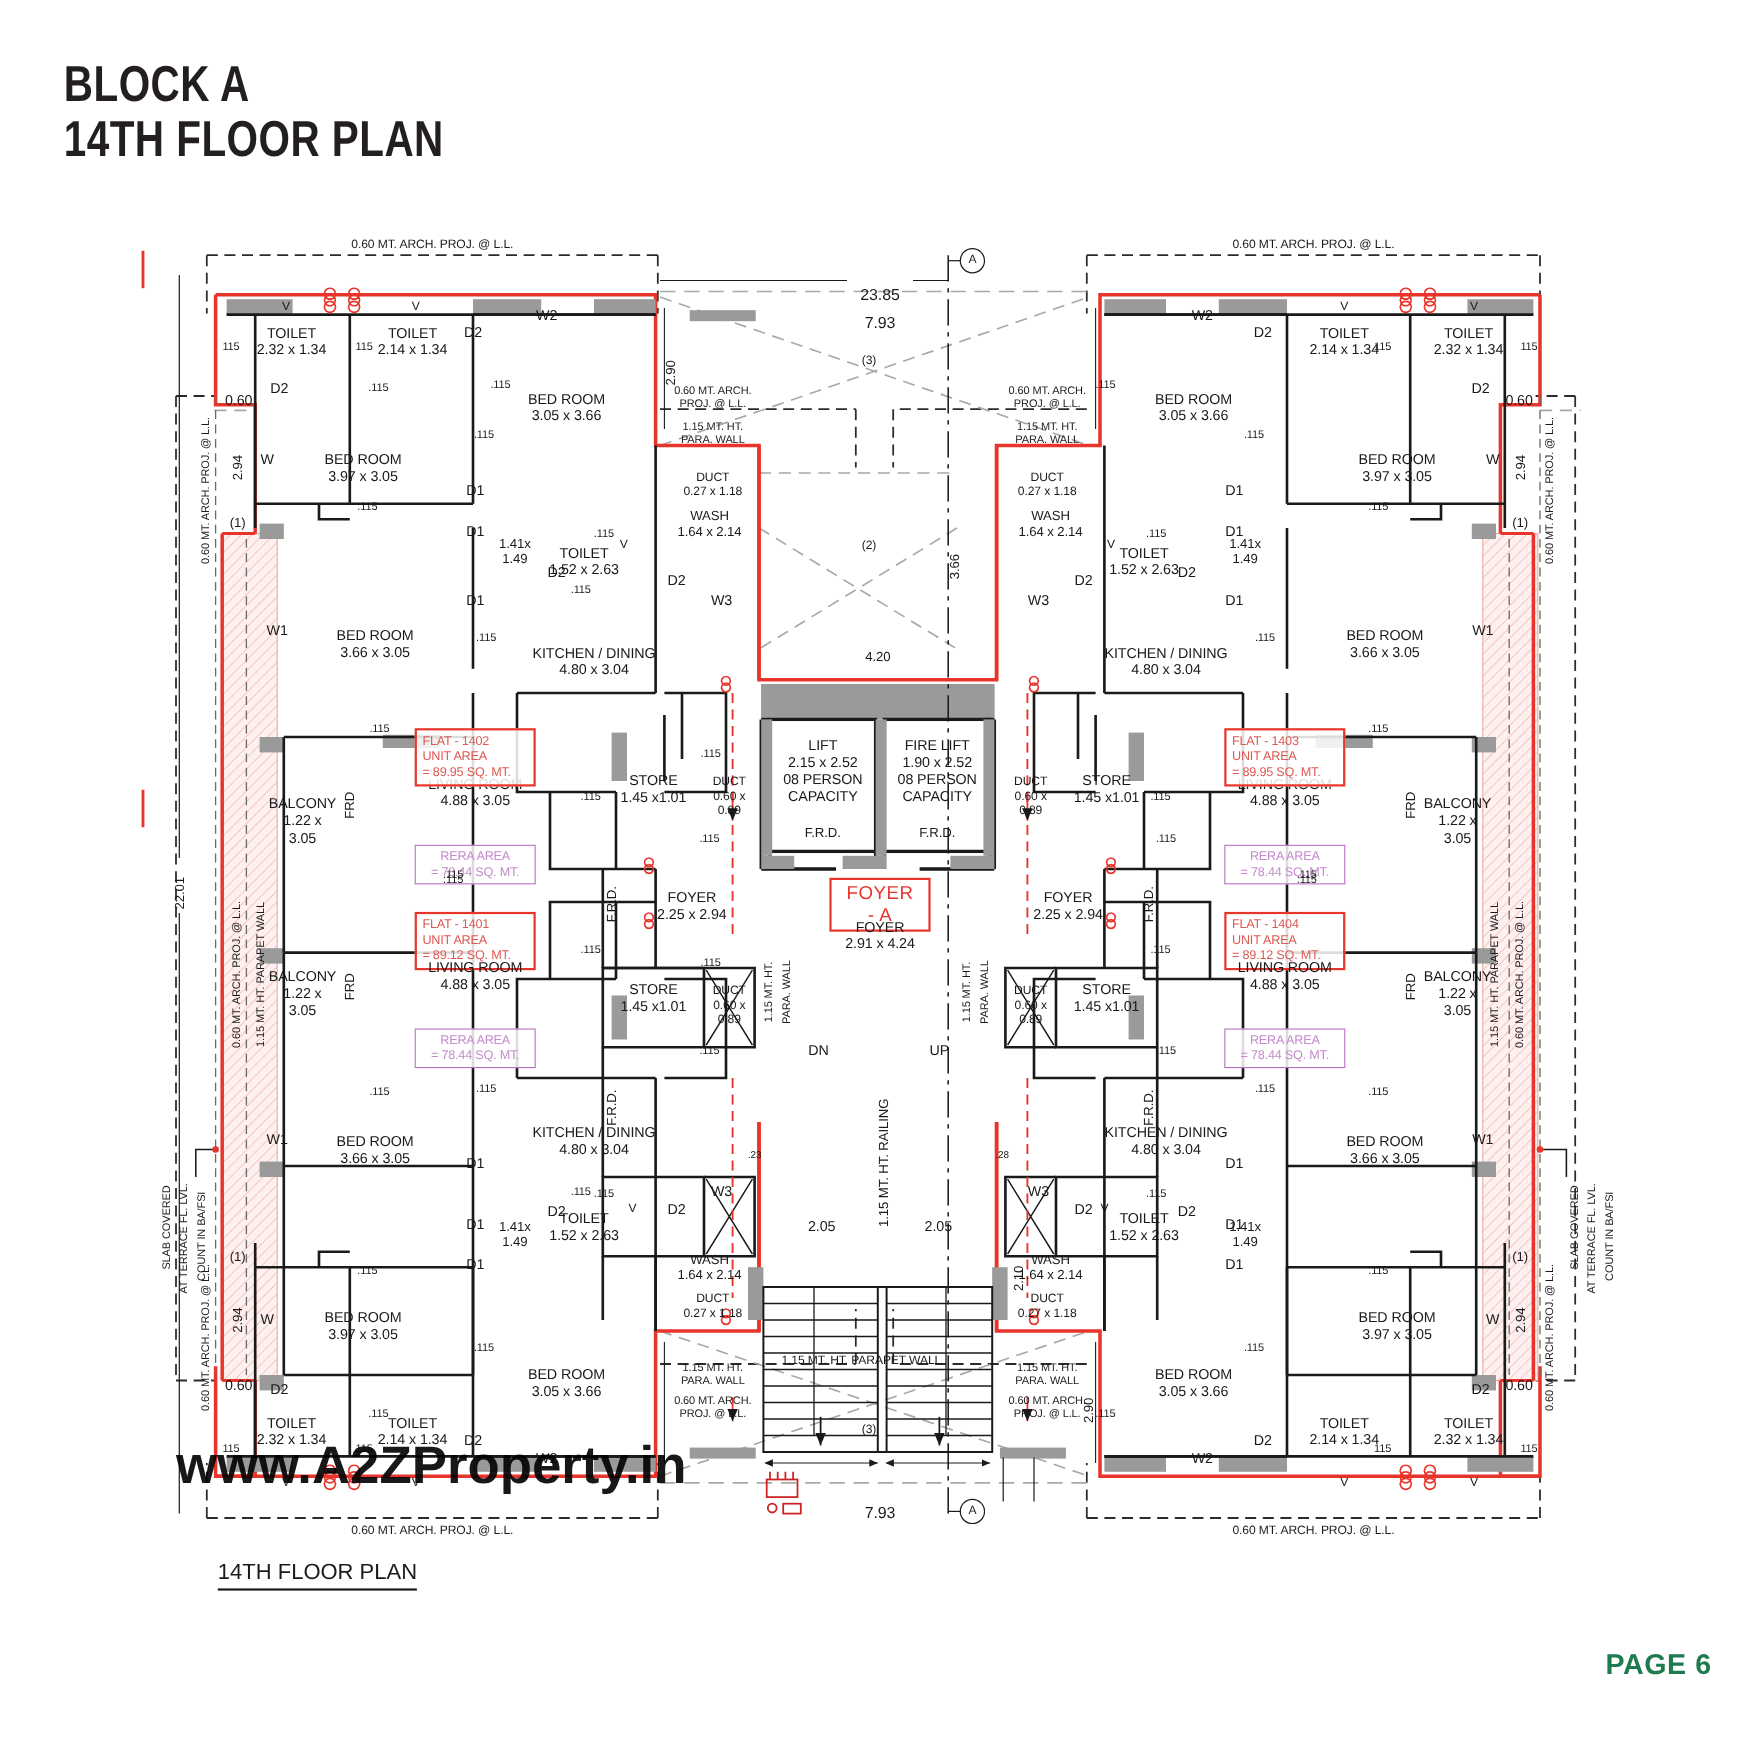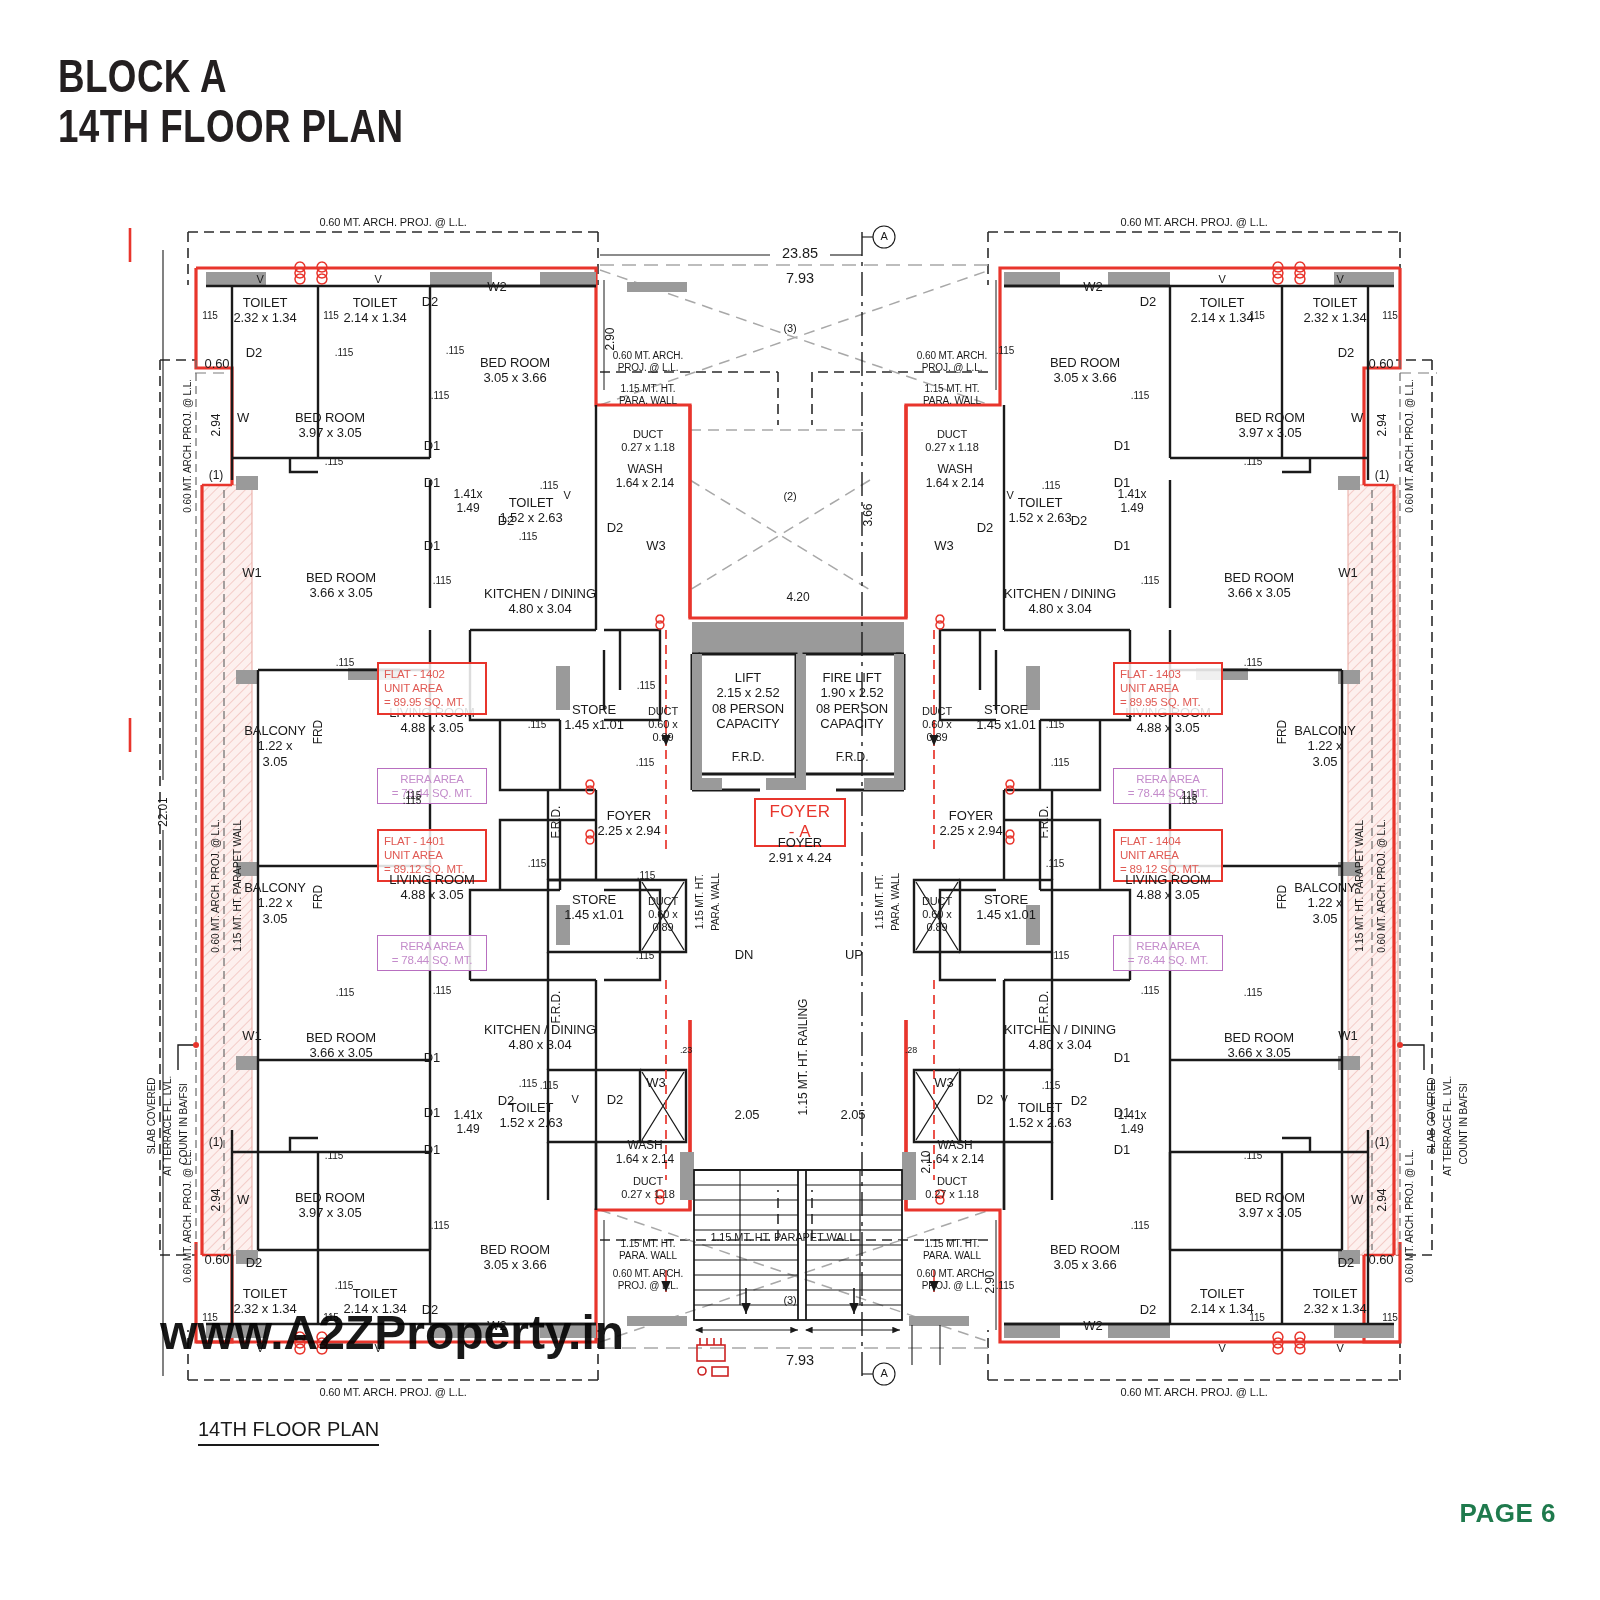"23.85" .sz14 { margin-top: none -> 16px }
